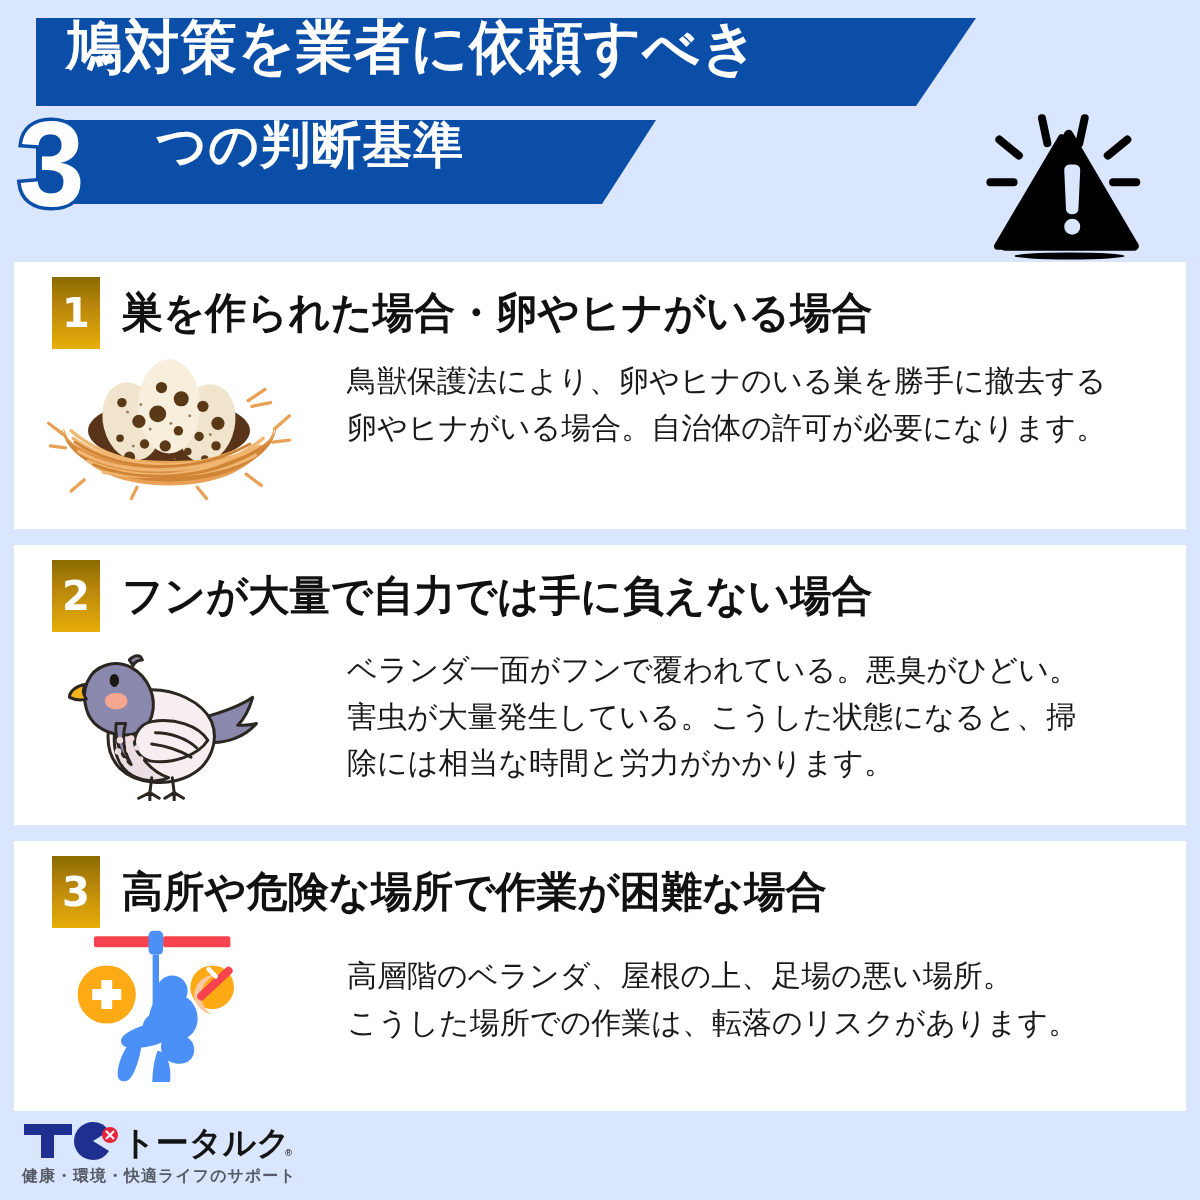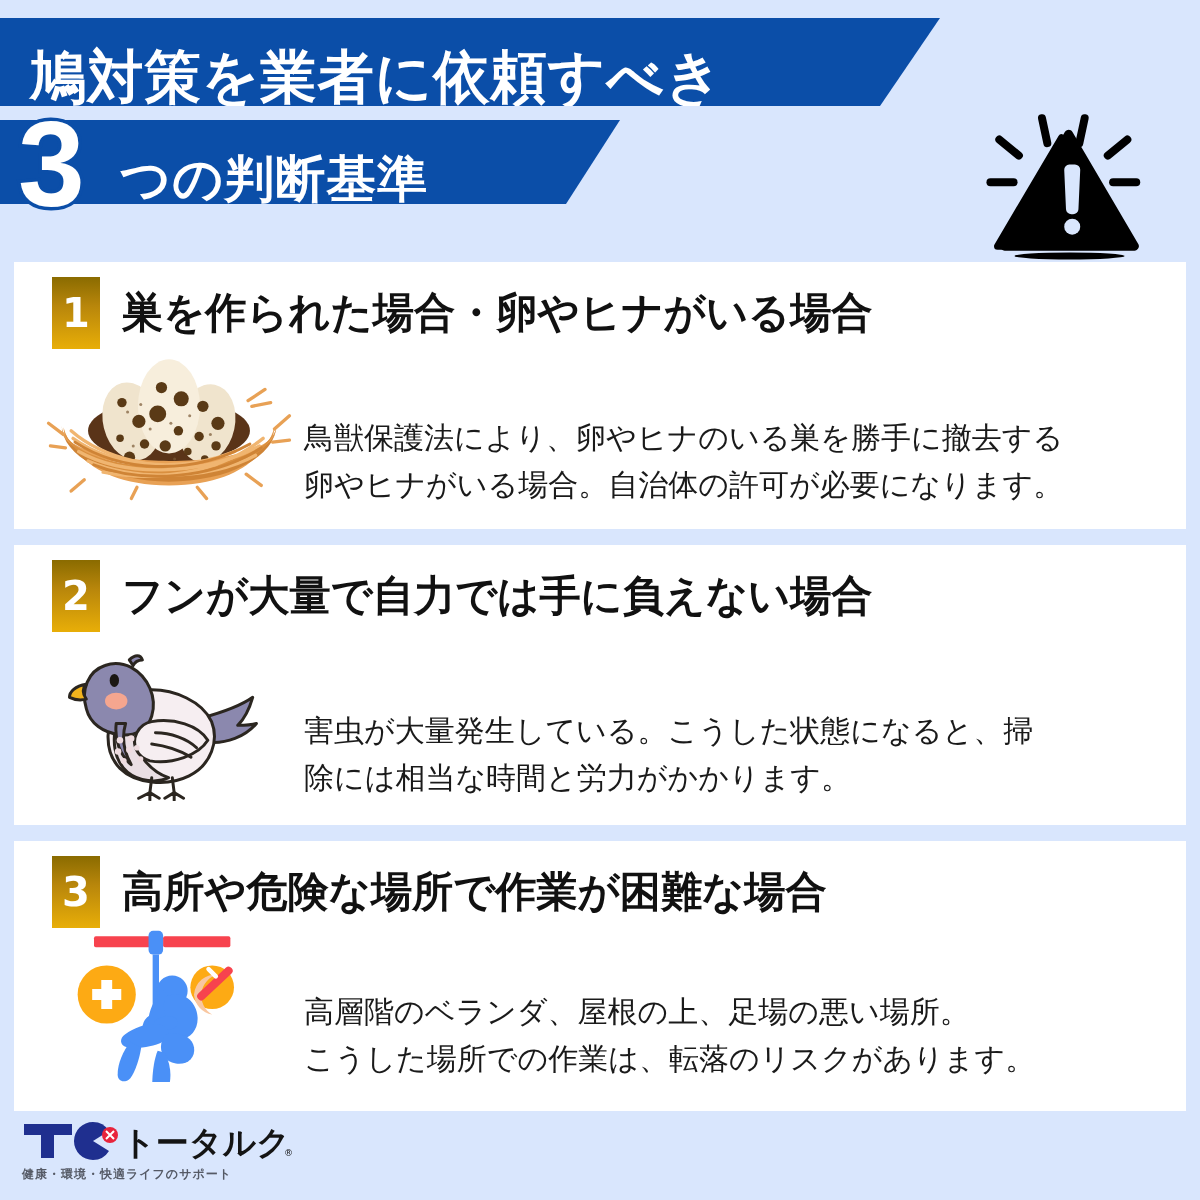"鳩対策を業者に依頼すべき" .banner { align-items: flex-end -> flex-start; margin-left: none -> 36px }
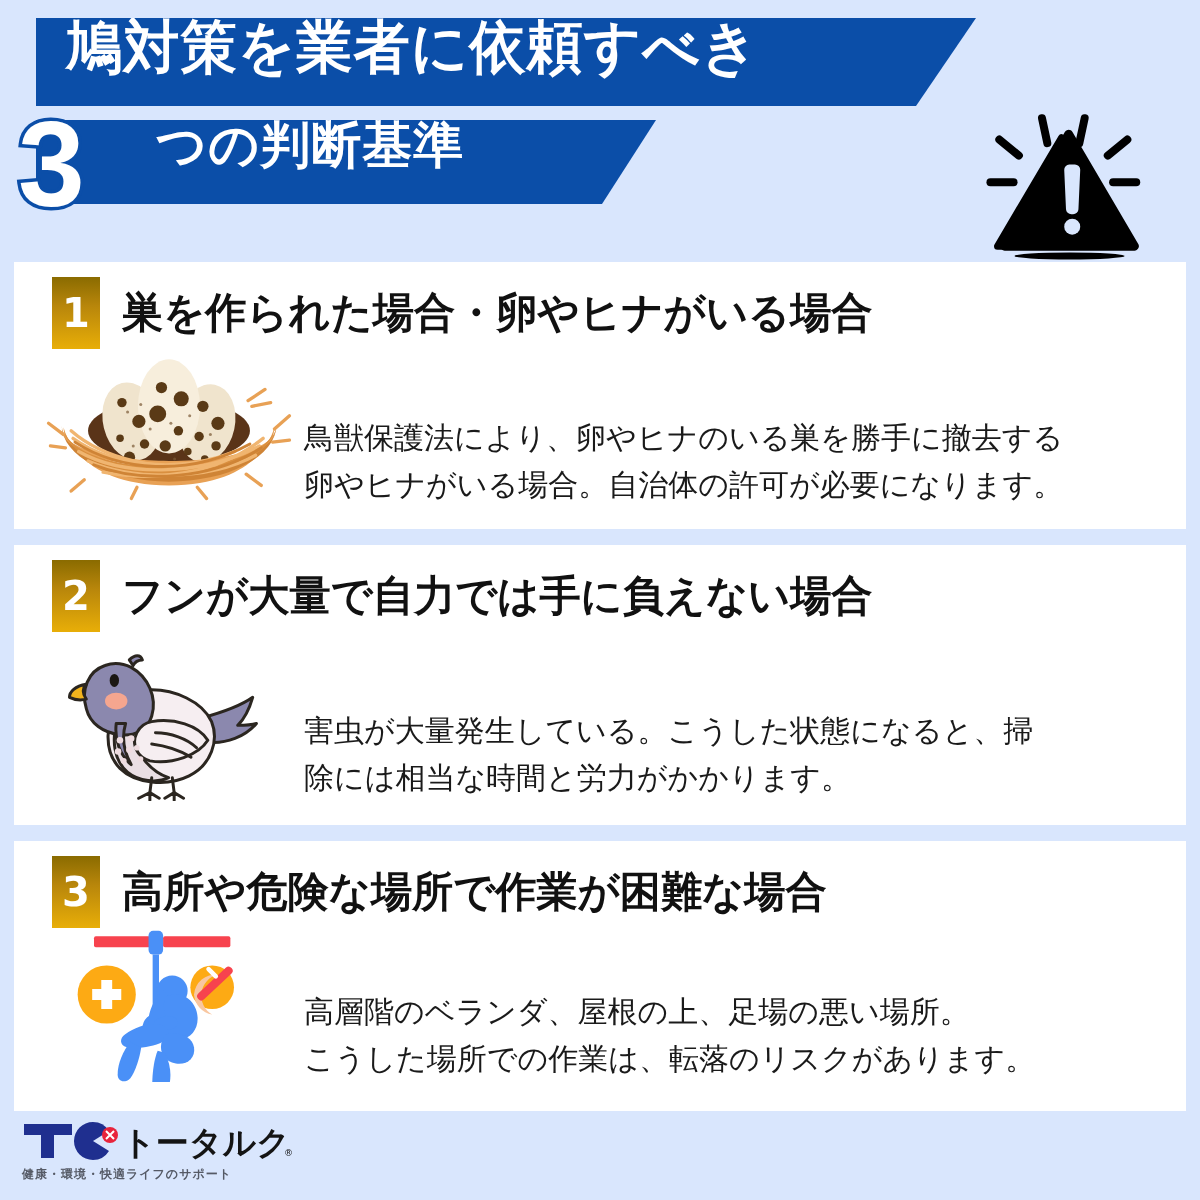"鳥獣保護法により、卵やヒナのいる巣を勝手に撤去する" .card-body { align-items: flex-end -> flex-start; gap: none -> 43px }
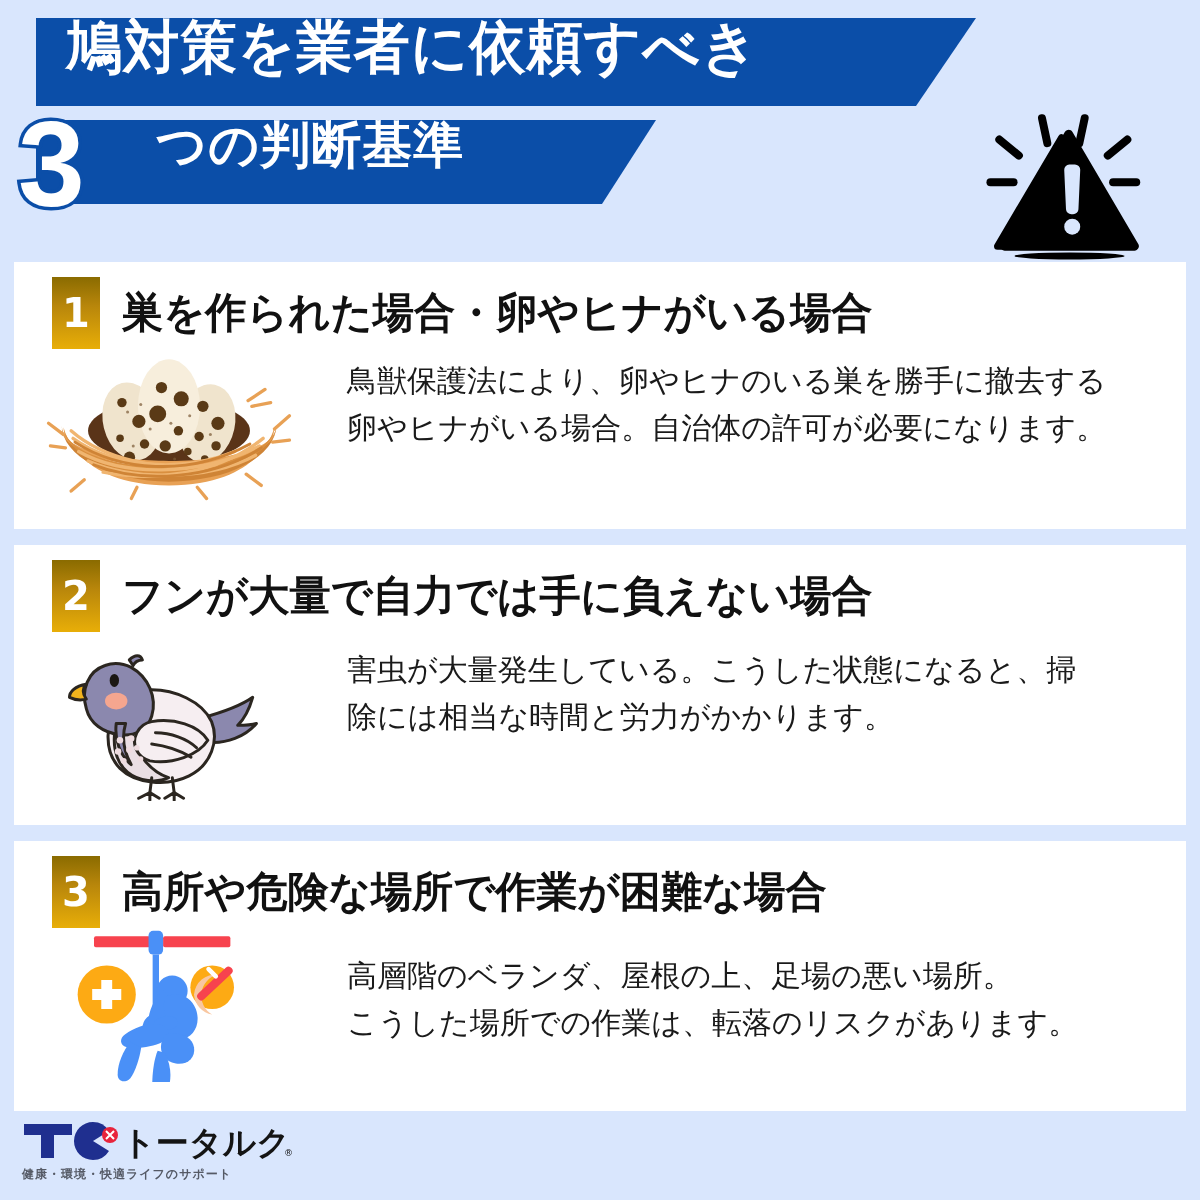"ベランダ一面がフンで覆われている。悪臭がひどい。" p { html: none -> <p>ベランダ一面がフンで覆われている。悪臭がひどい。</p> }
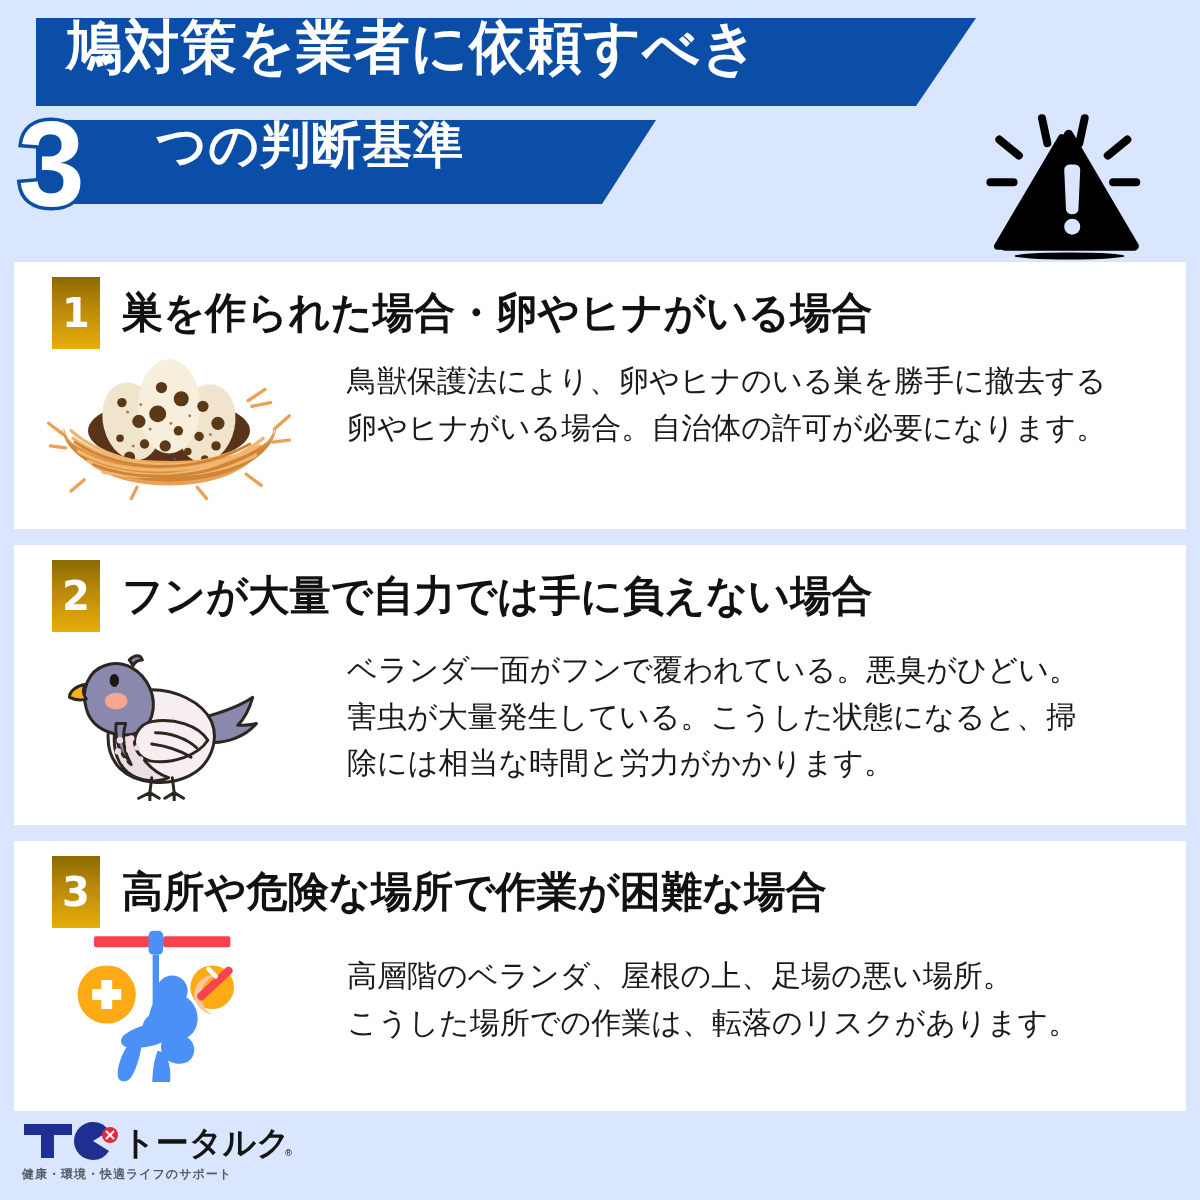"健康・環境・快適ライフのサポート" .logo-tagline { font-size: 12px -> 16px }
